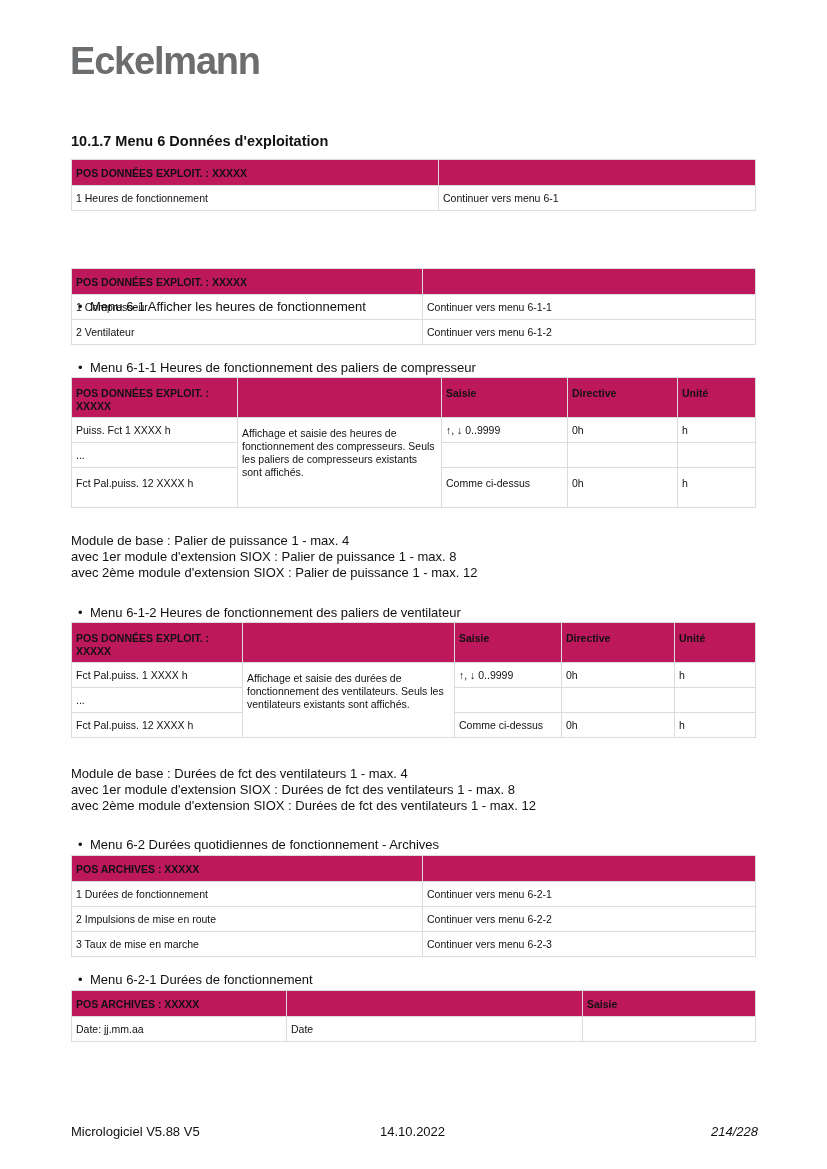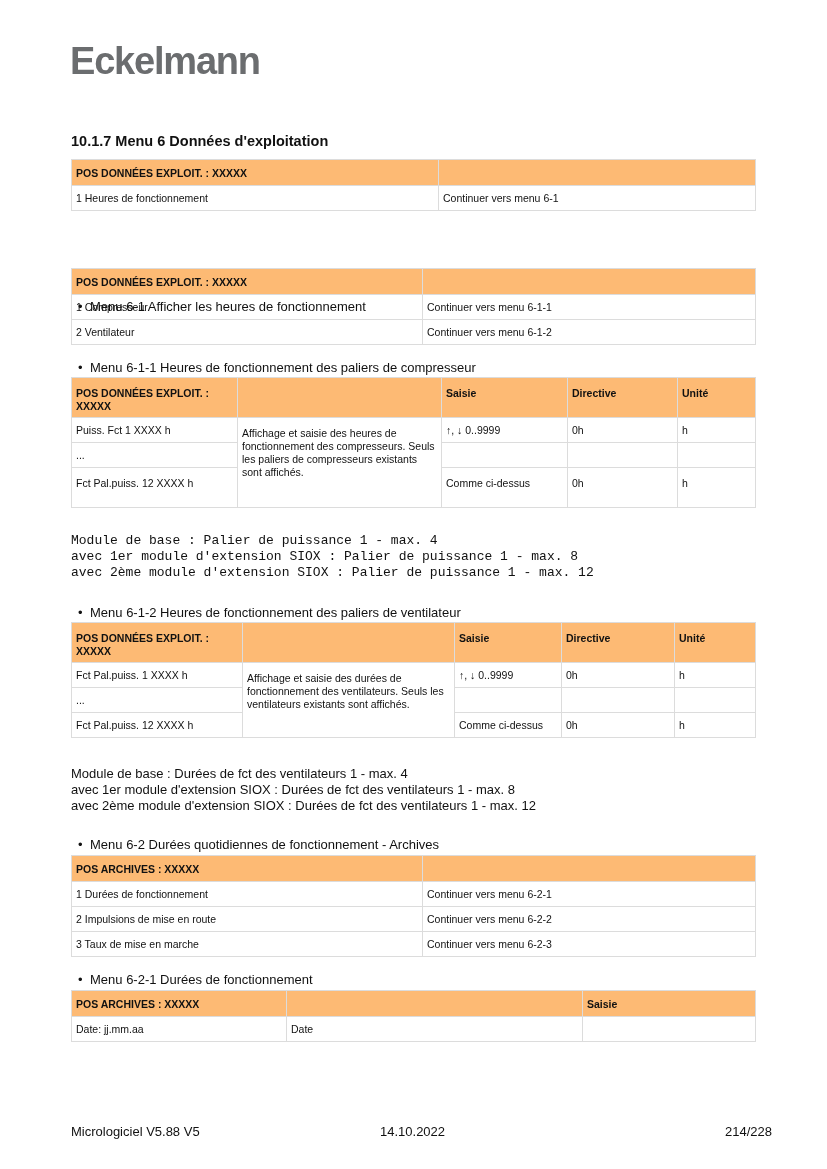"POS DONNÉES EXPLOIT. : XXXXX" table.t th { background: #fdba74 -> #be185d }
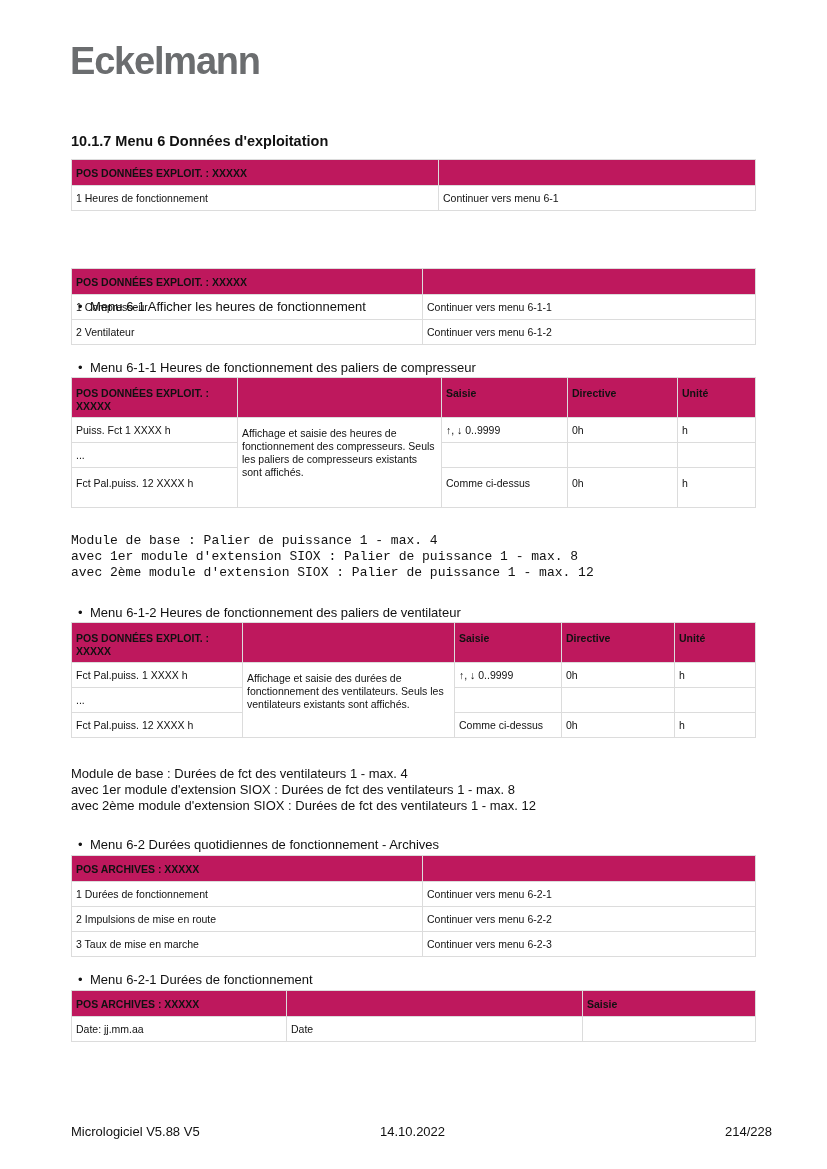"Module de base : Palier" div.note { font-family: Liberation Mono, monospace -> none }
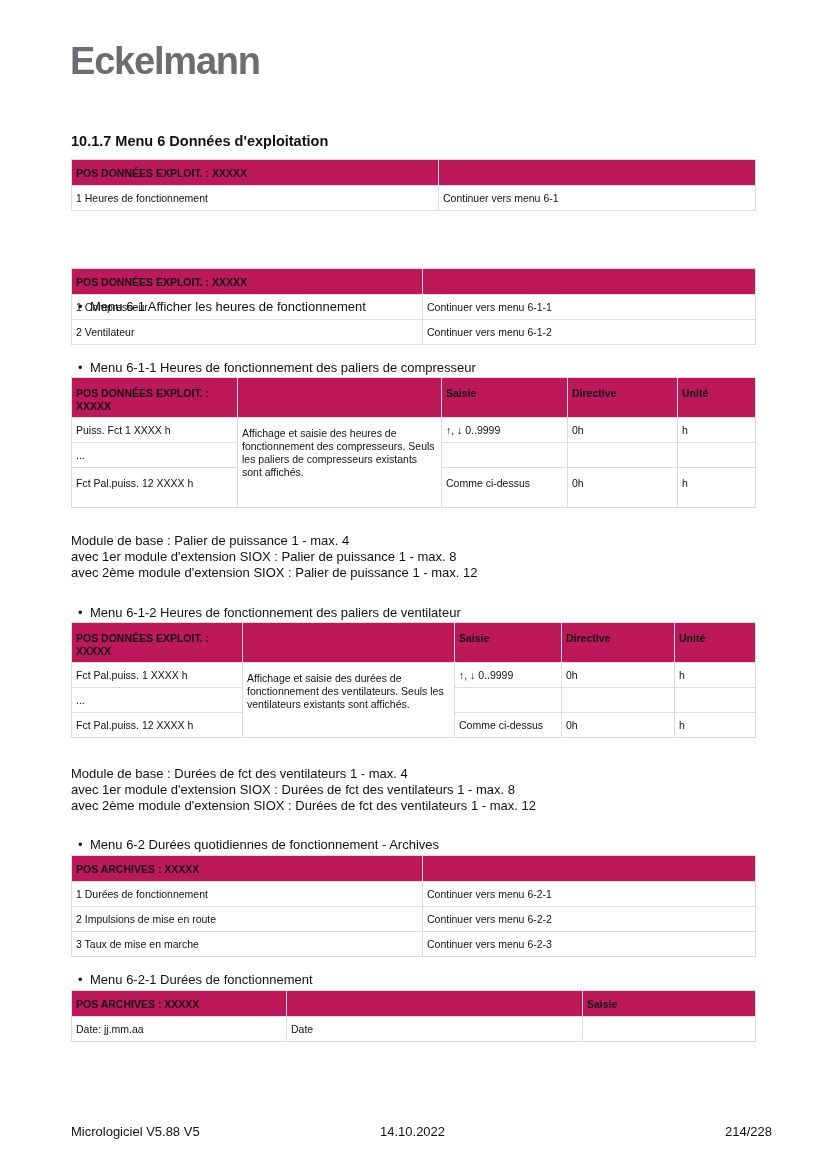"214/228" div.foot { font-style: none -> italic; right: 55px -> 69px }
